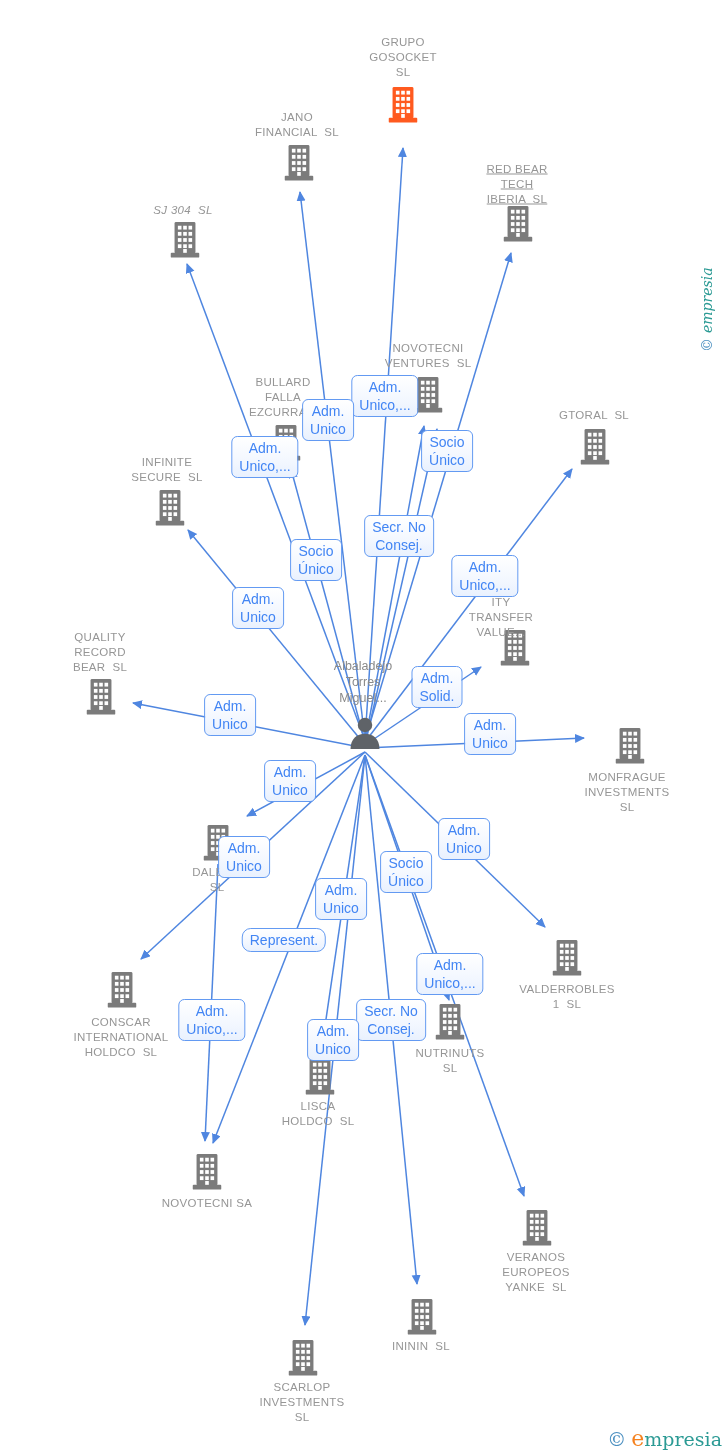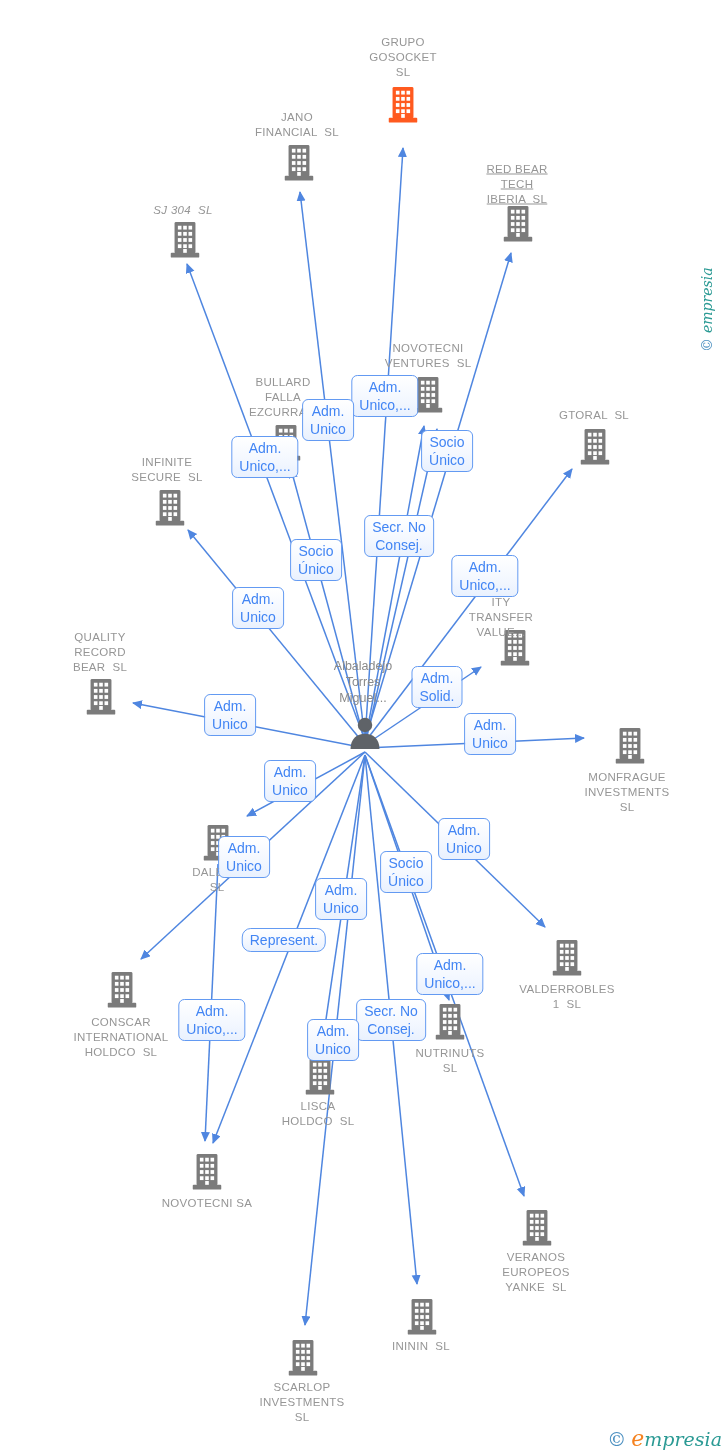"© empresia" .wm-logo { font-style: italic -> none }
